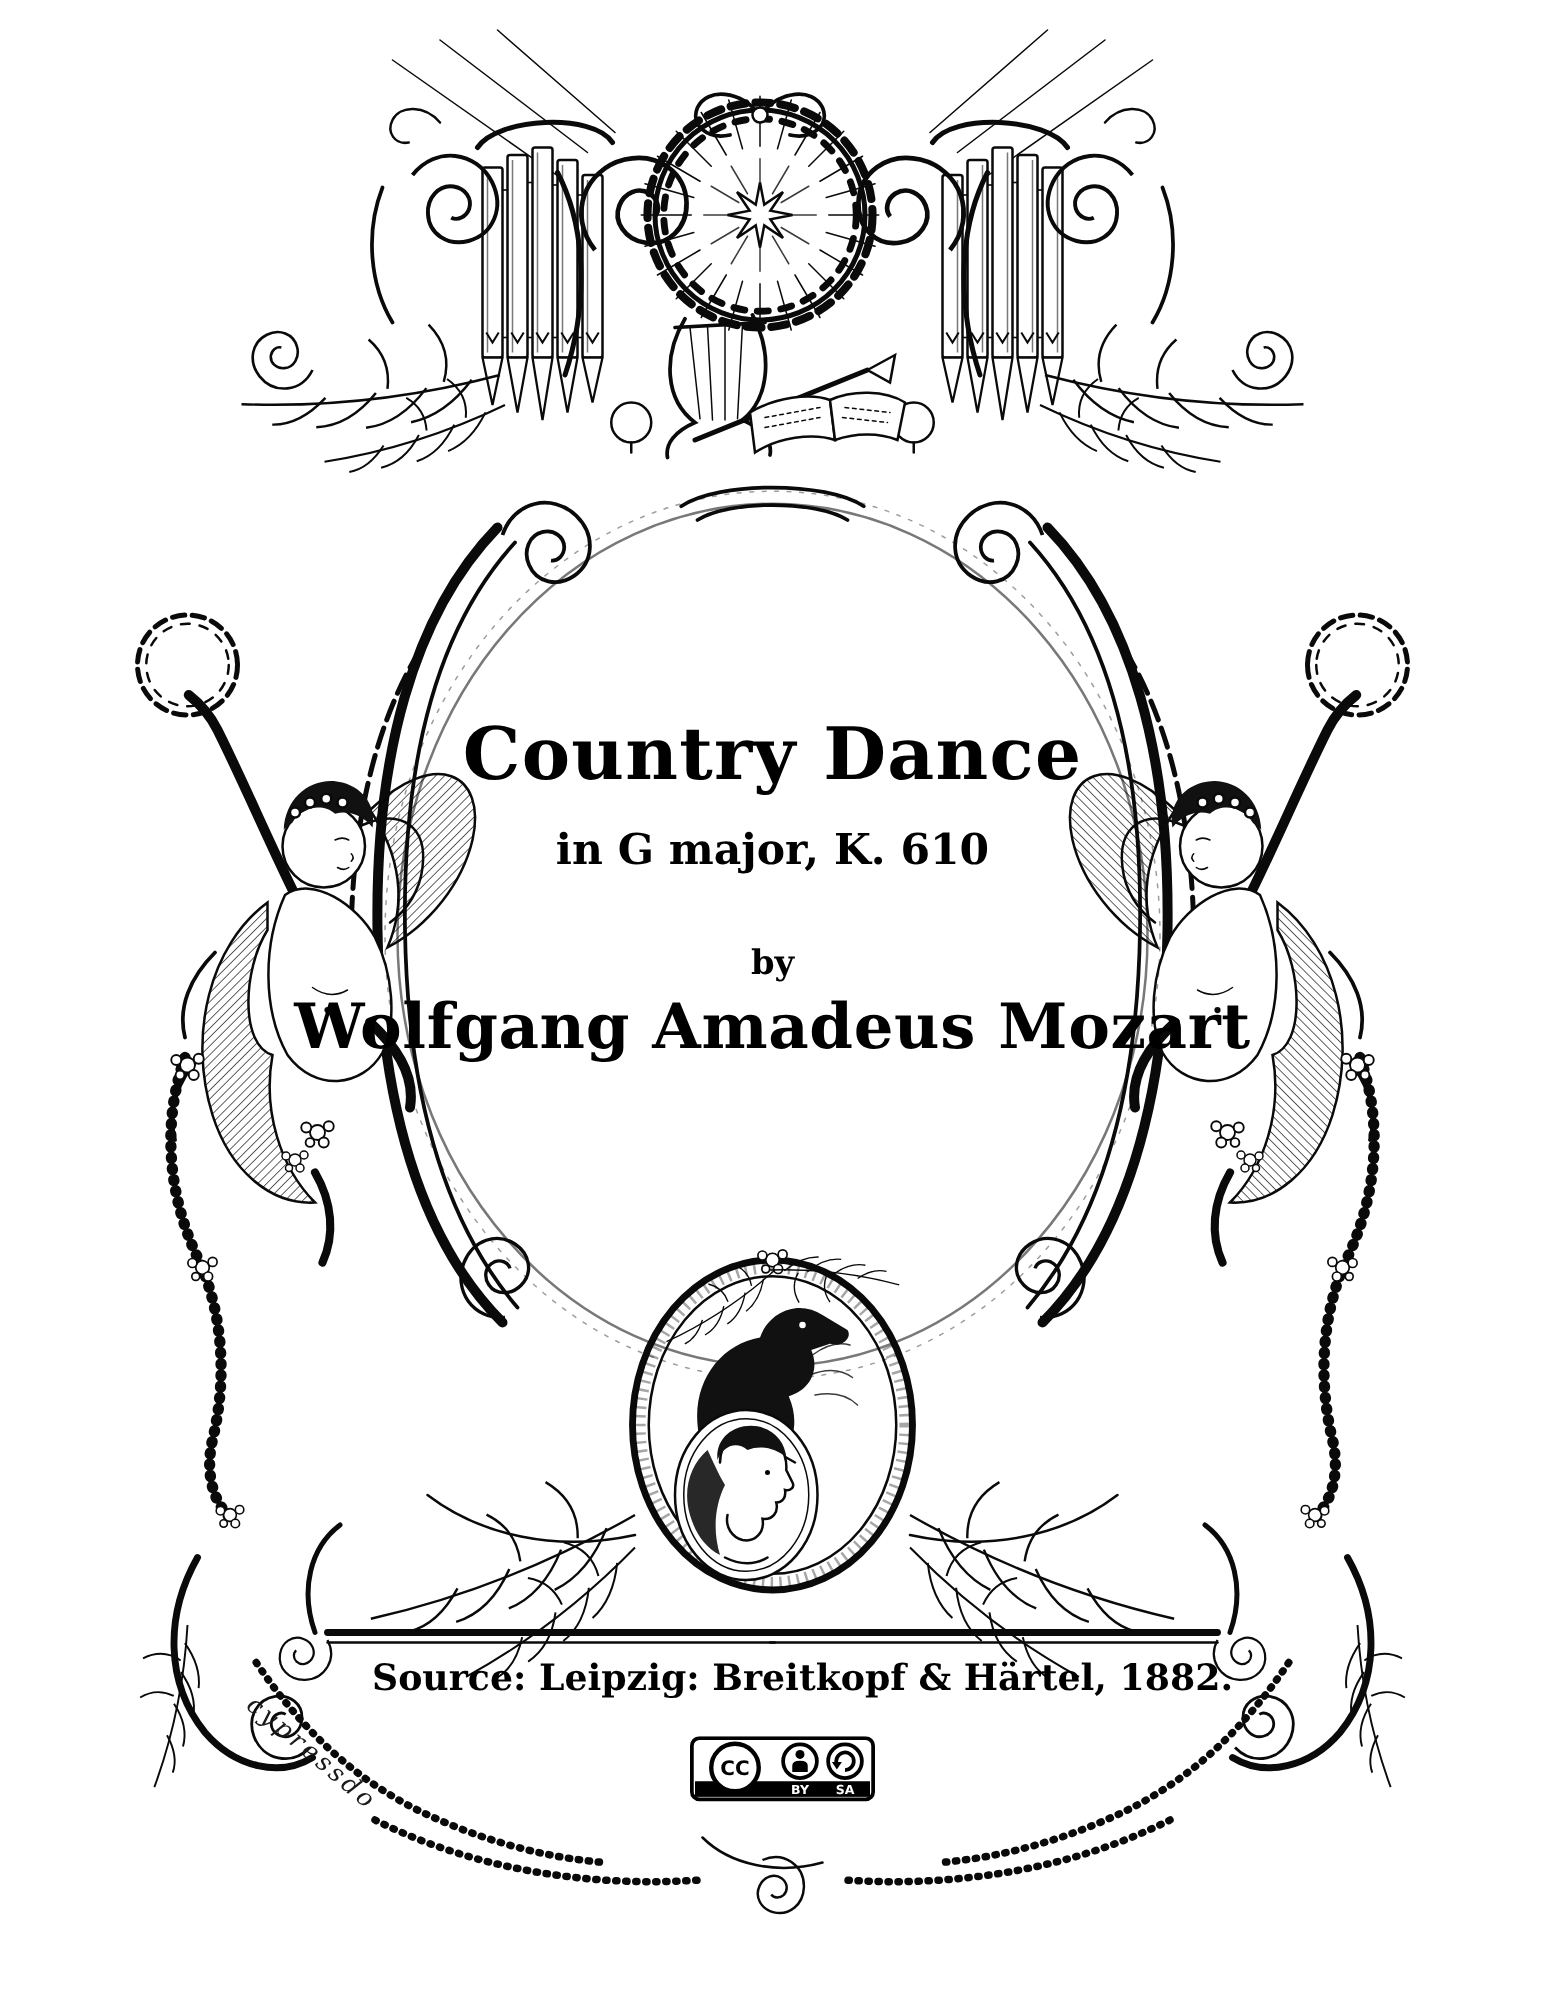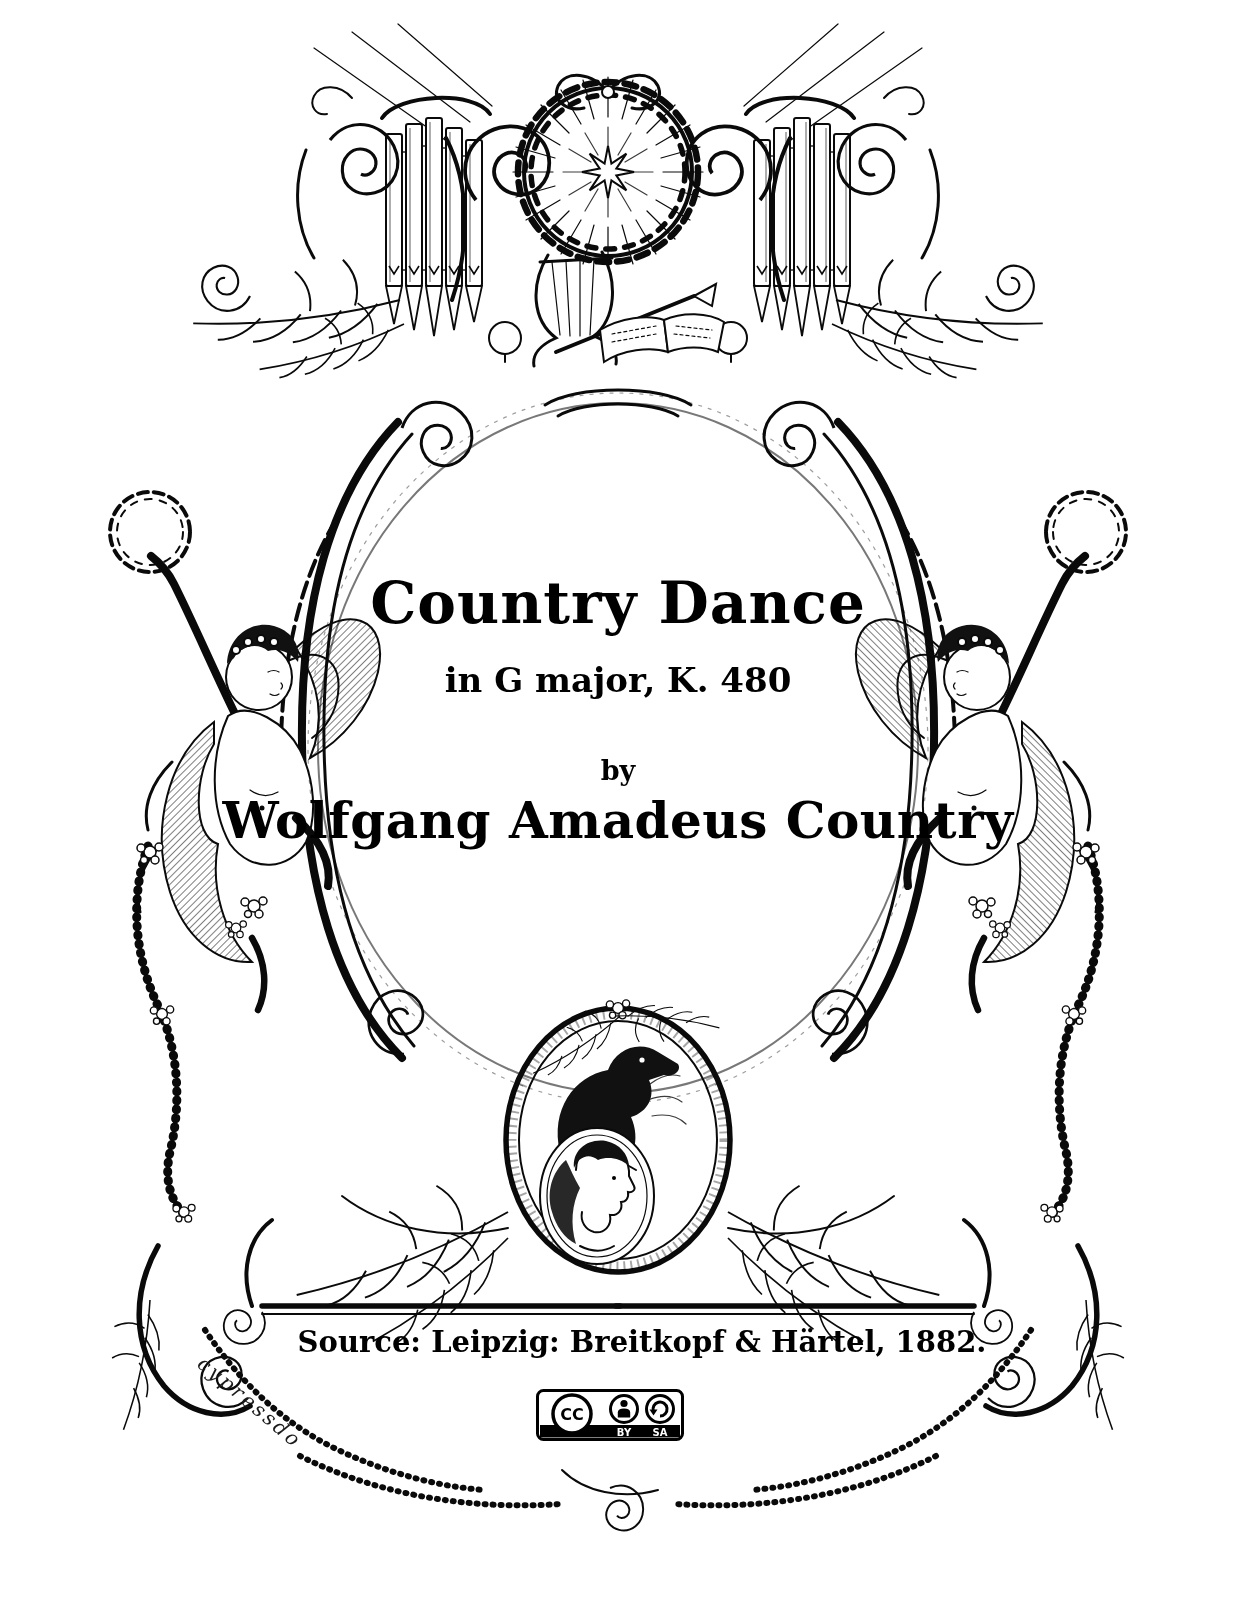"in G major, K. 480" div.txt { text: 480 -> 610 }
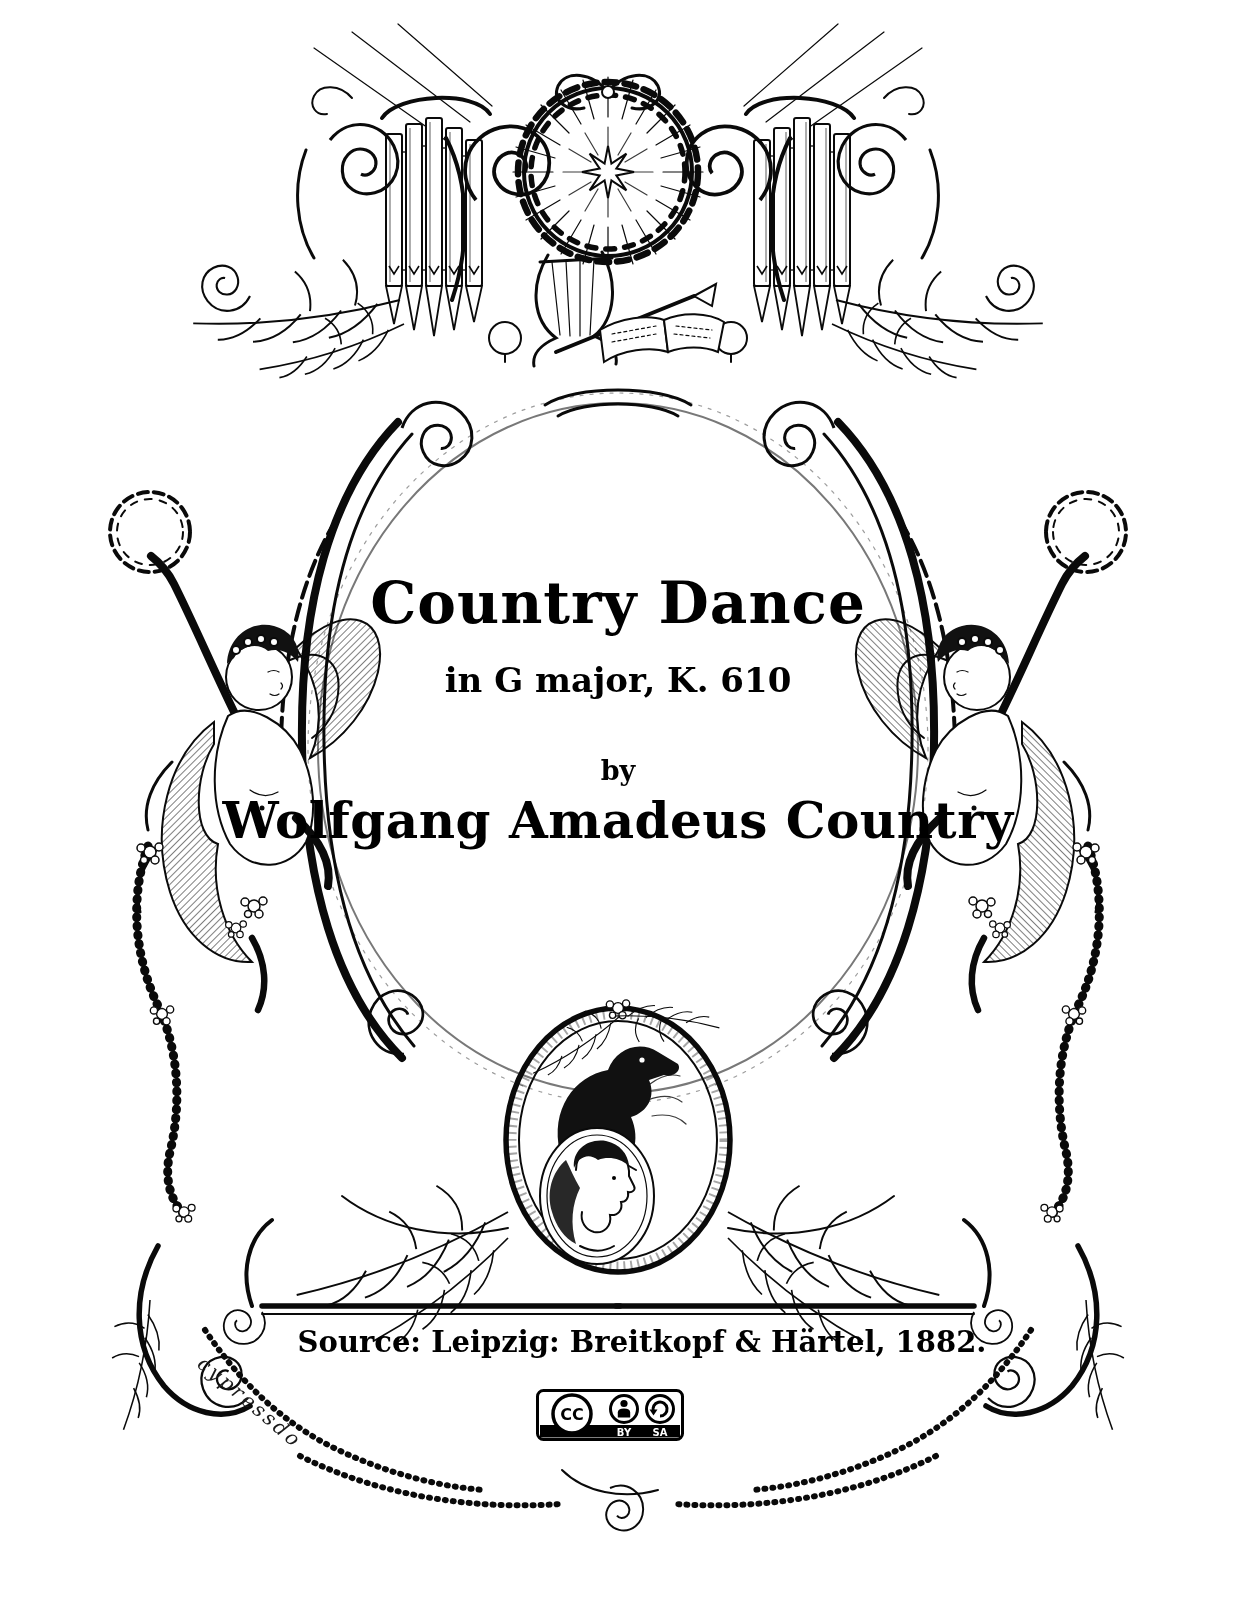"Wolfgang Amadeus Country" div.txt { text: Country -> Mozart }
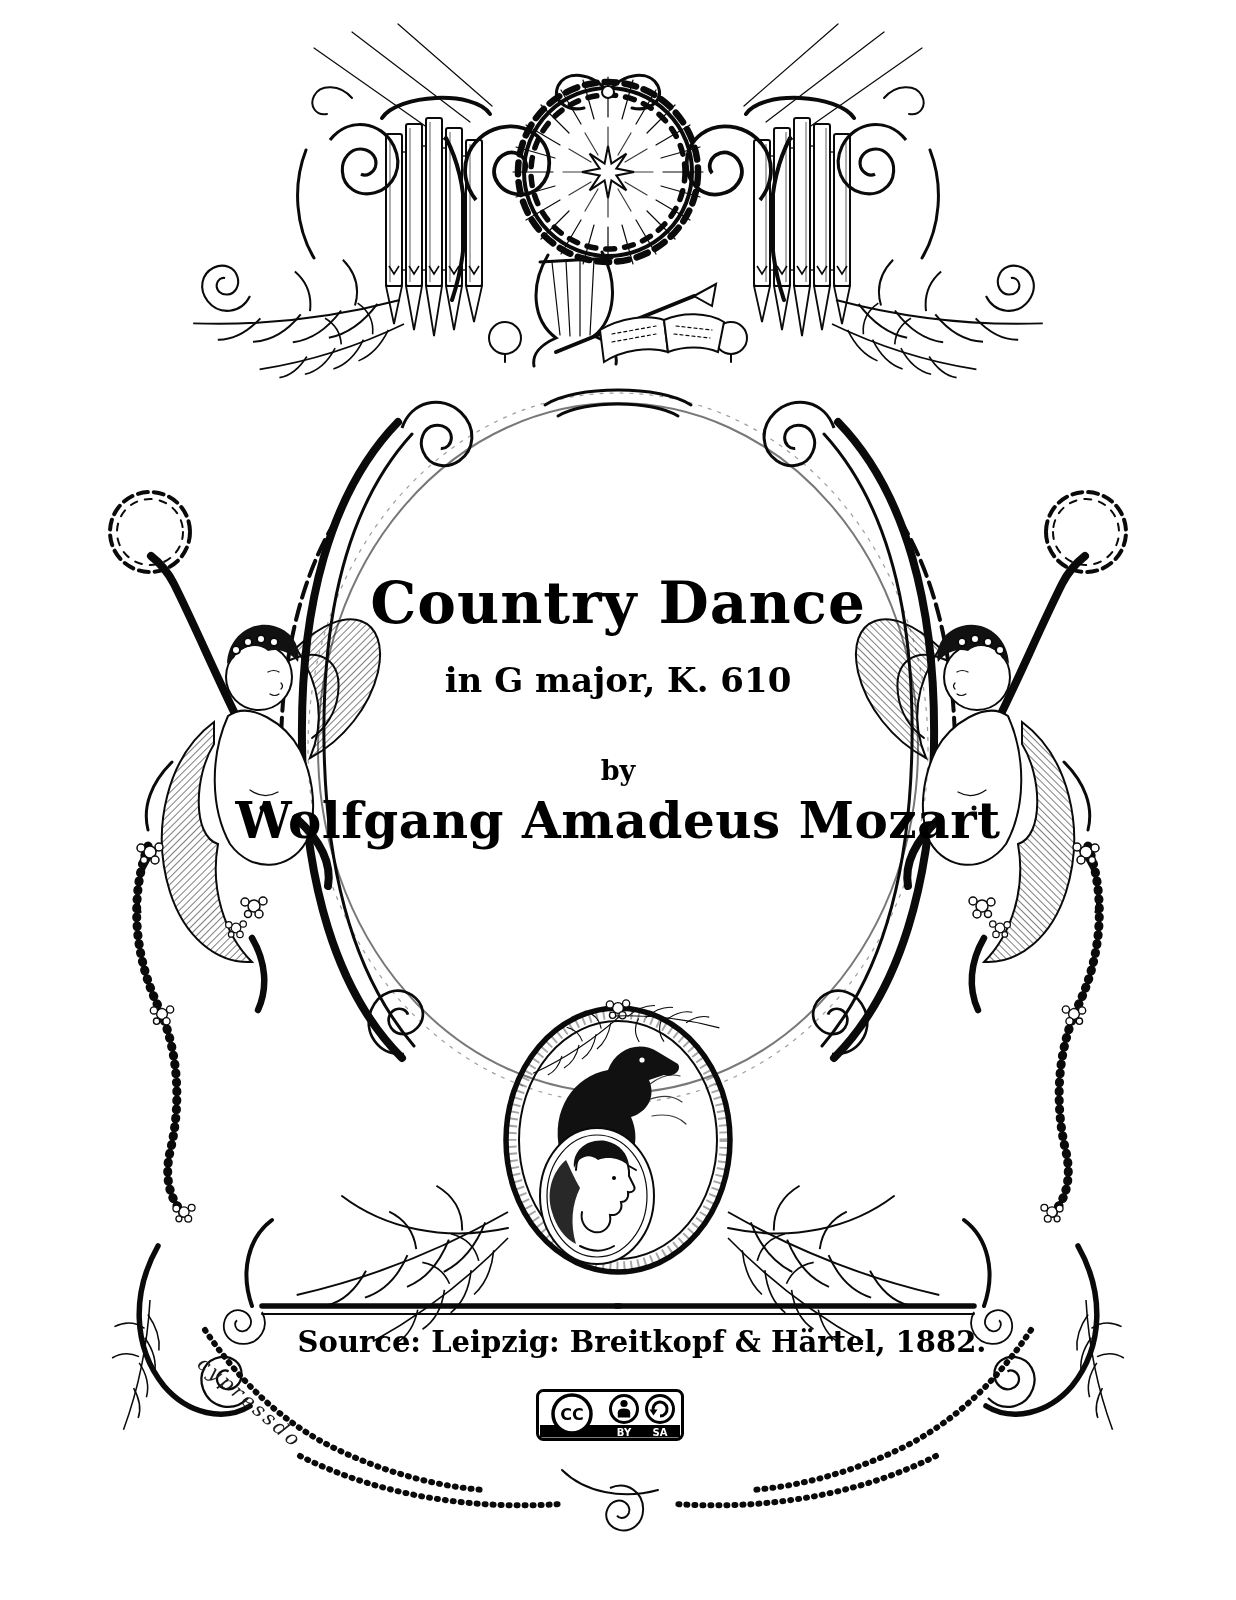"CC" .cc-badge { left: 536px -> 552px }
